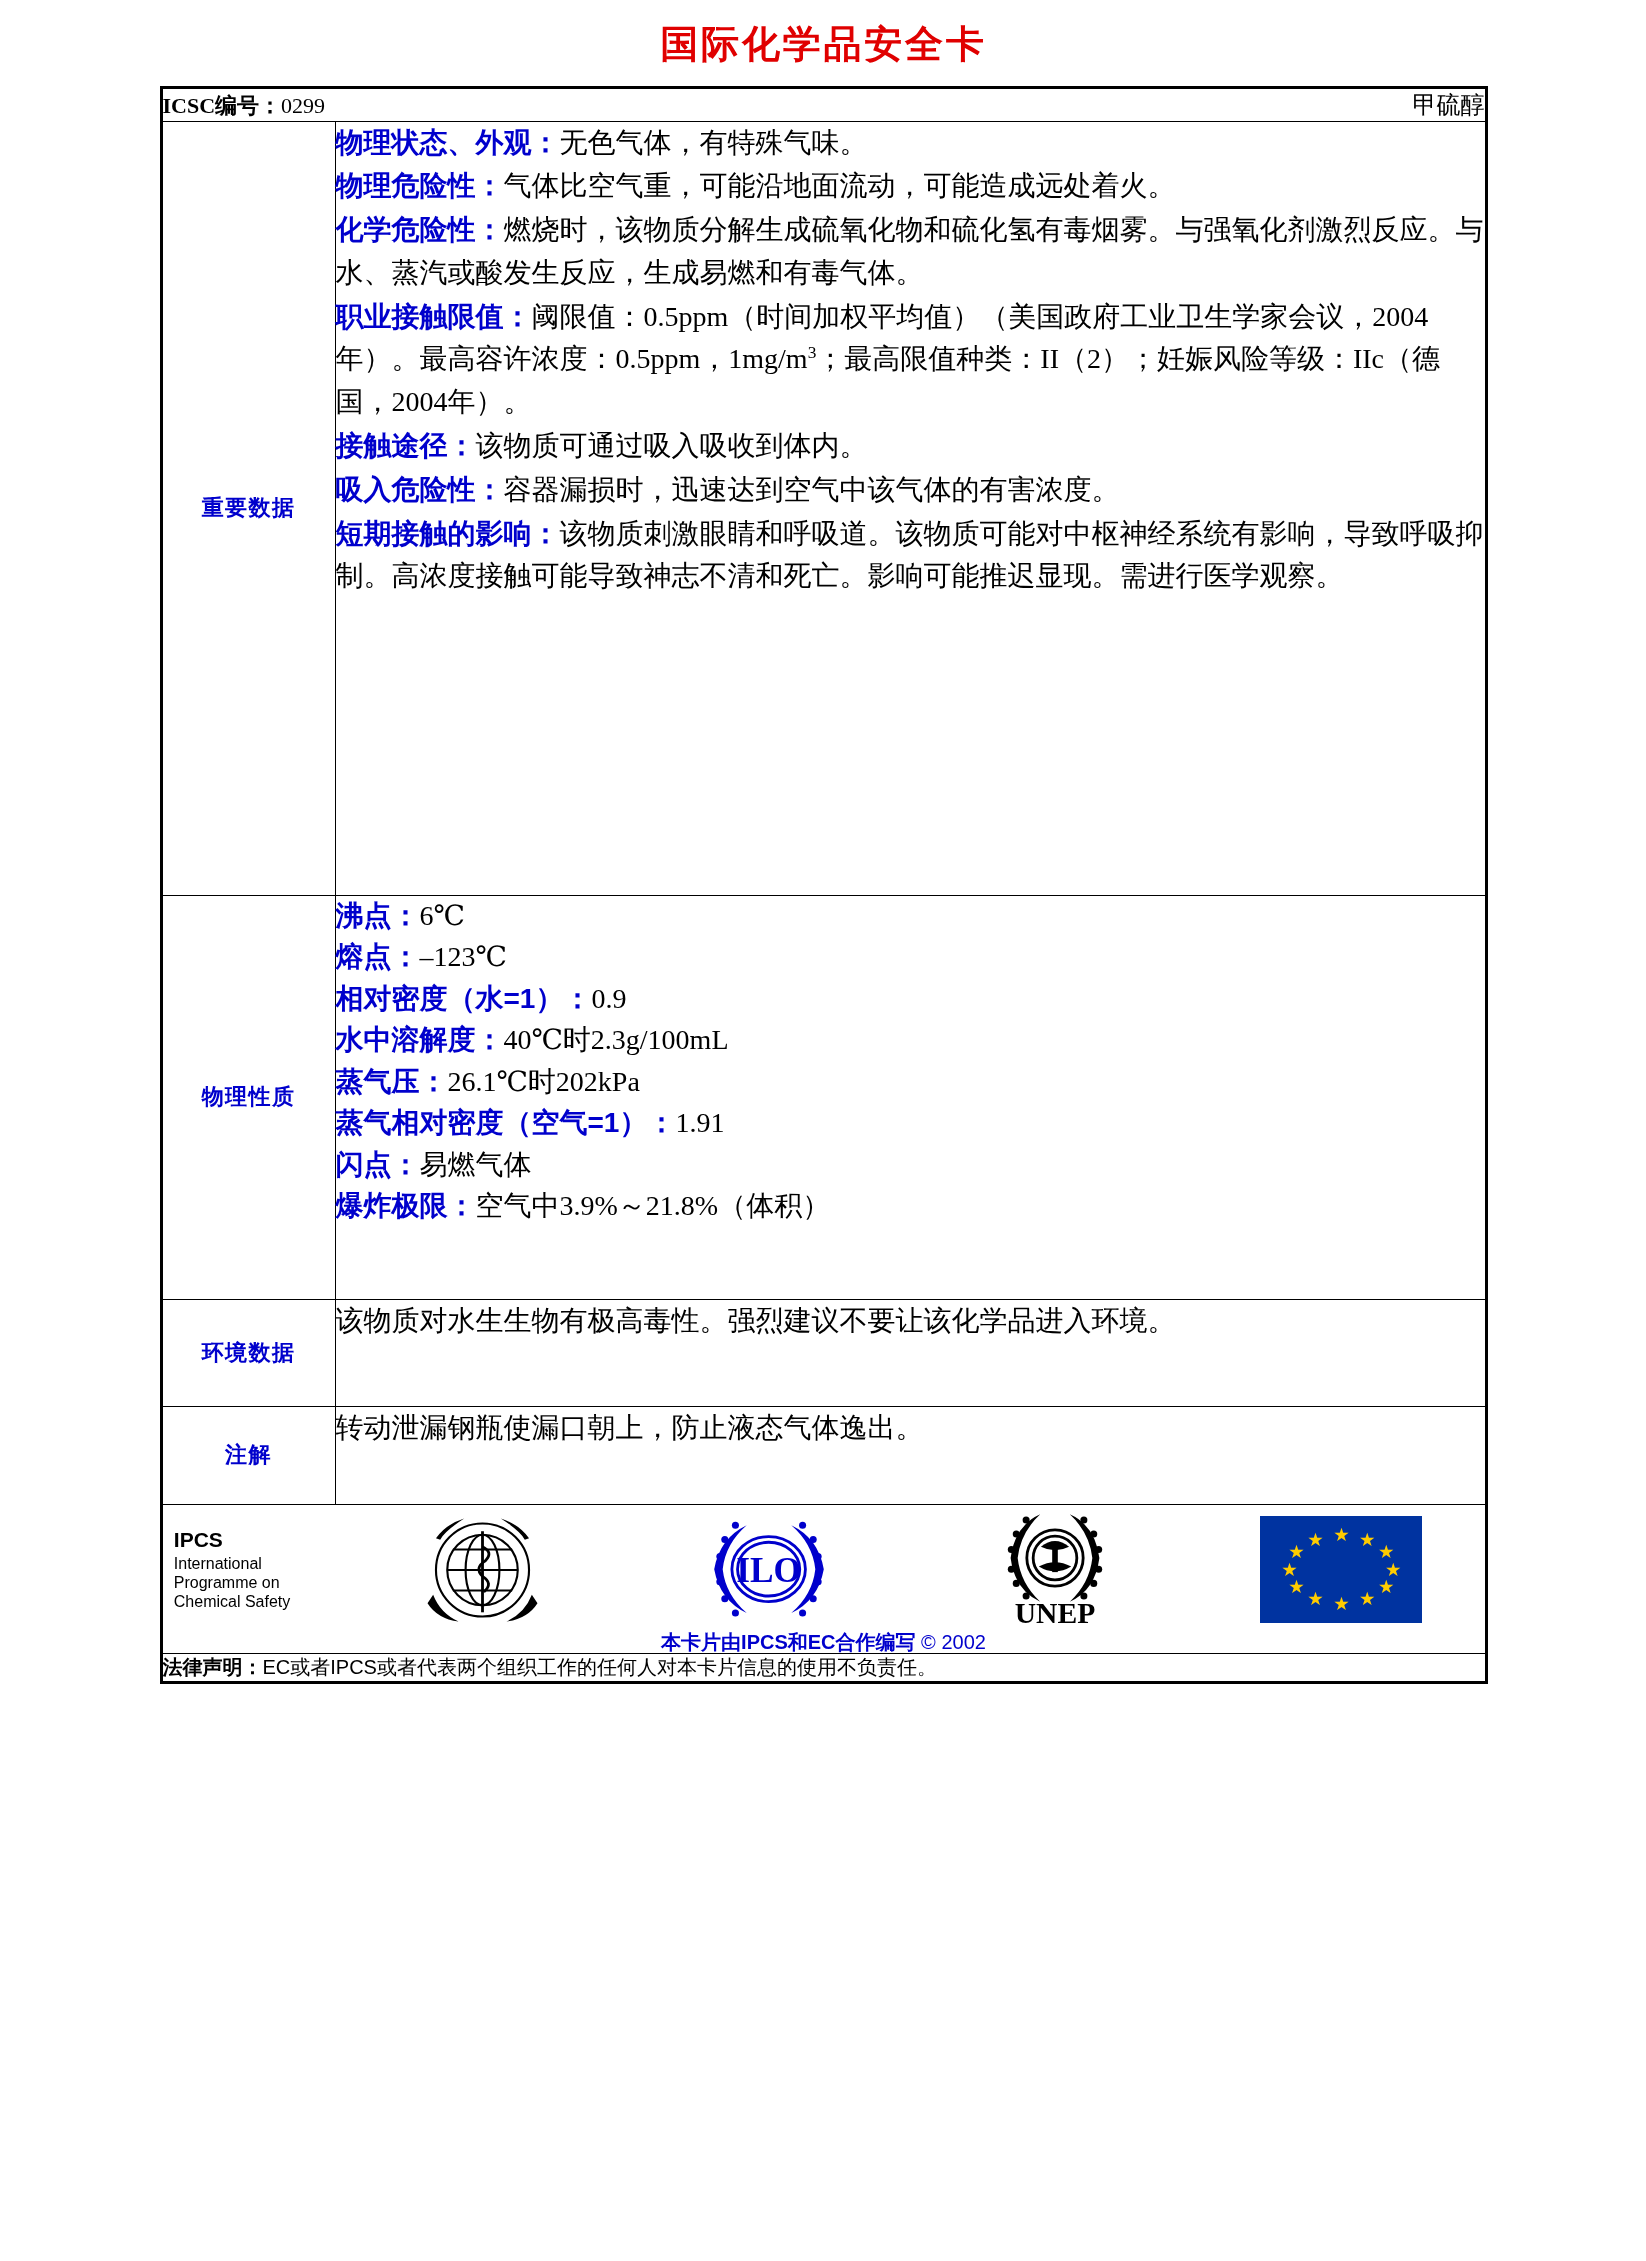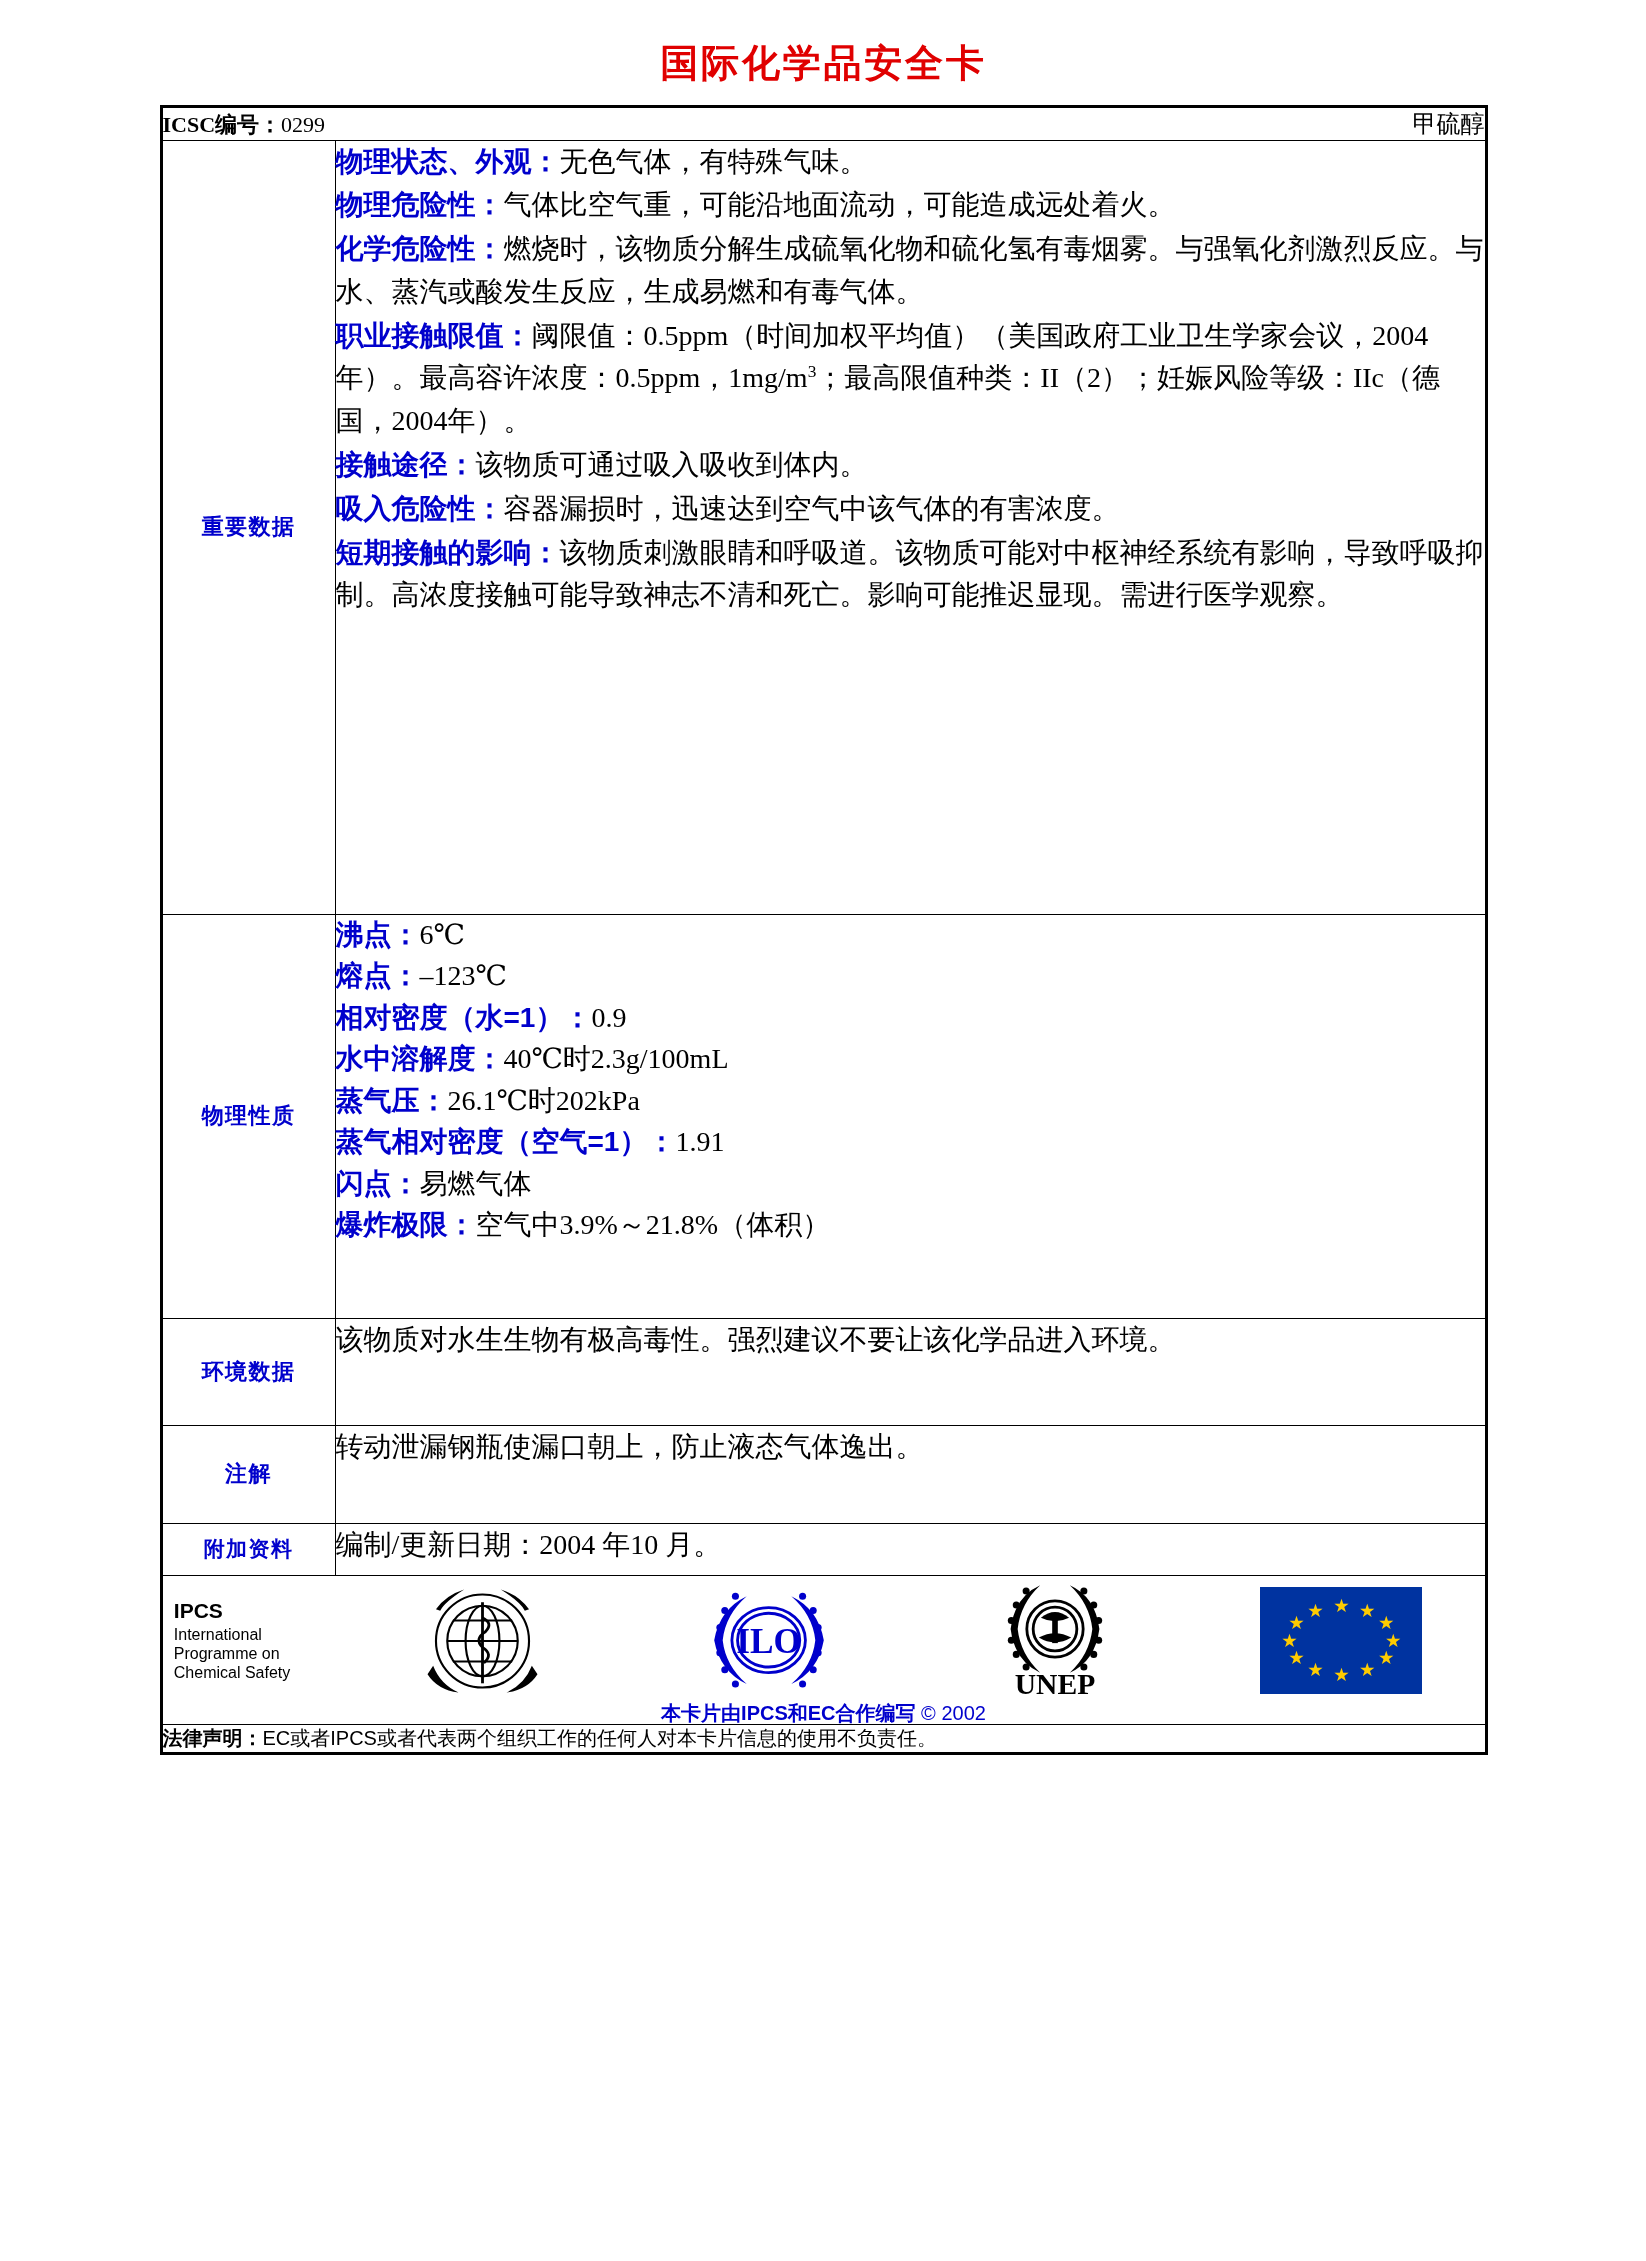"国际化学品安全卡" .doc-title { padding-top: 38px -> 19px }
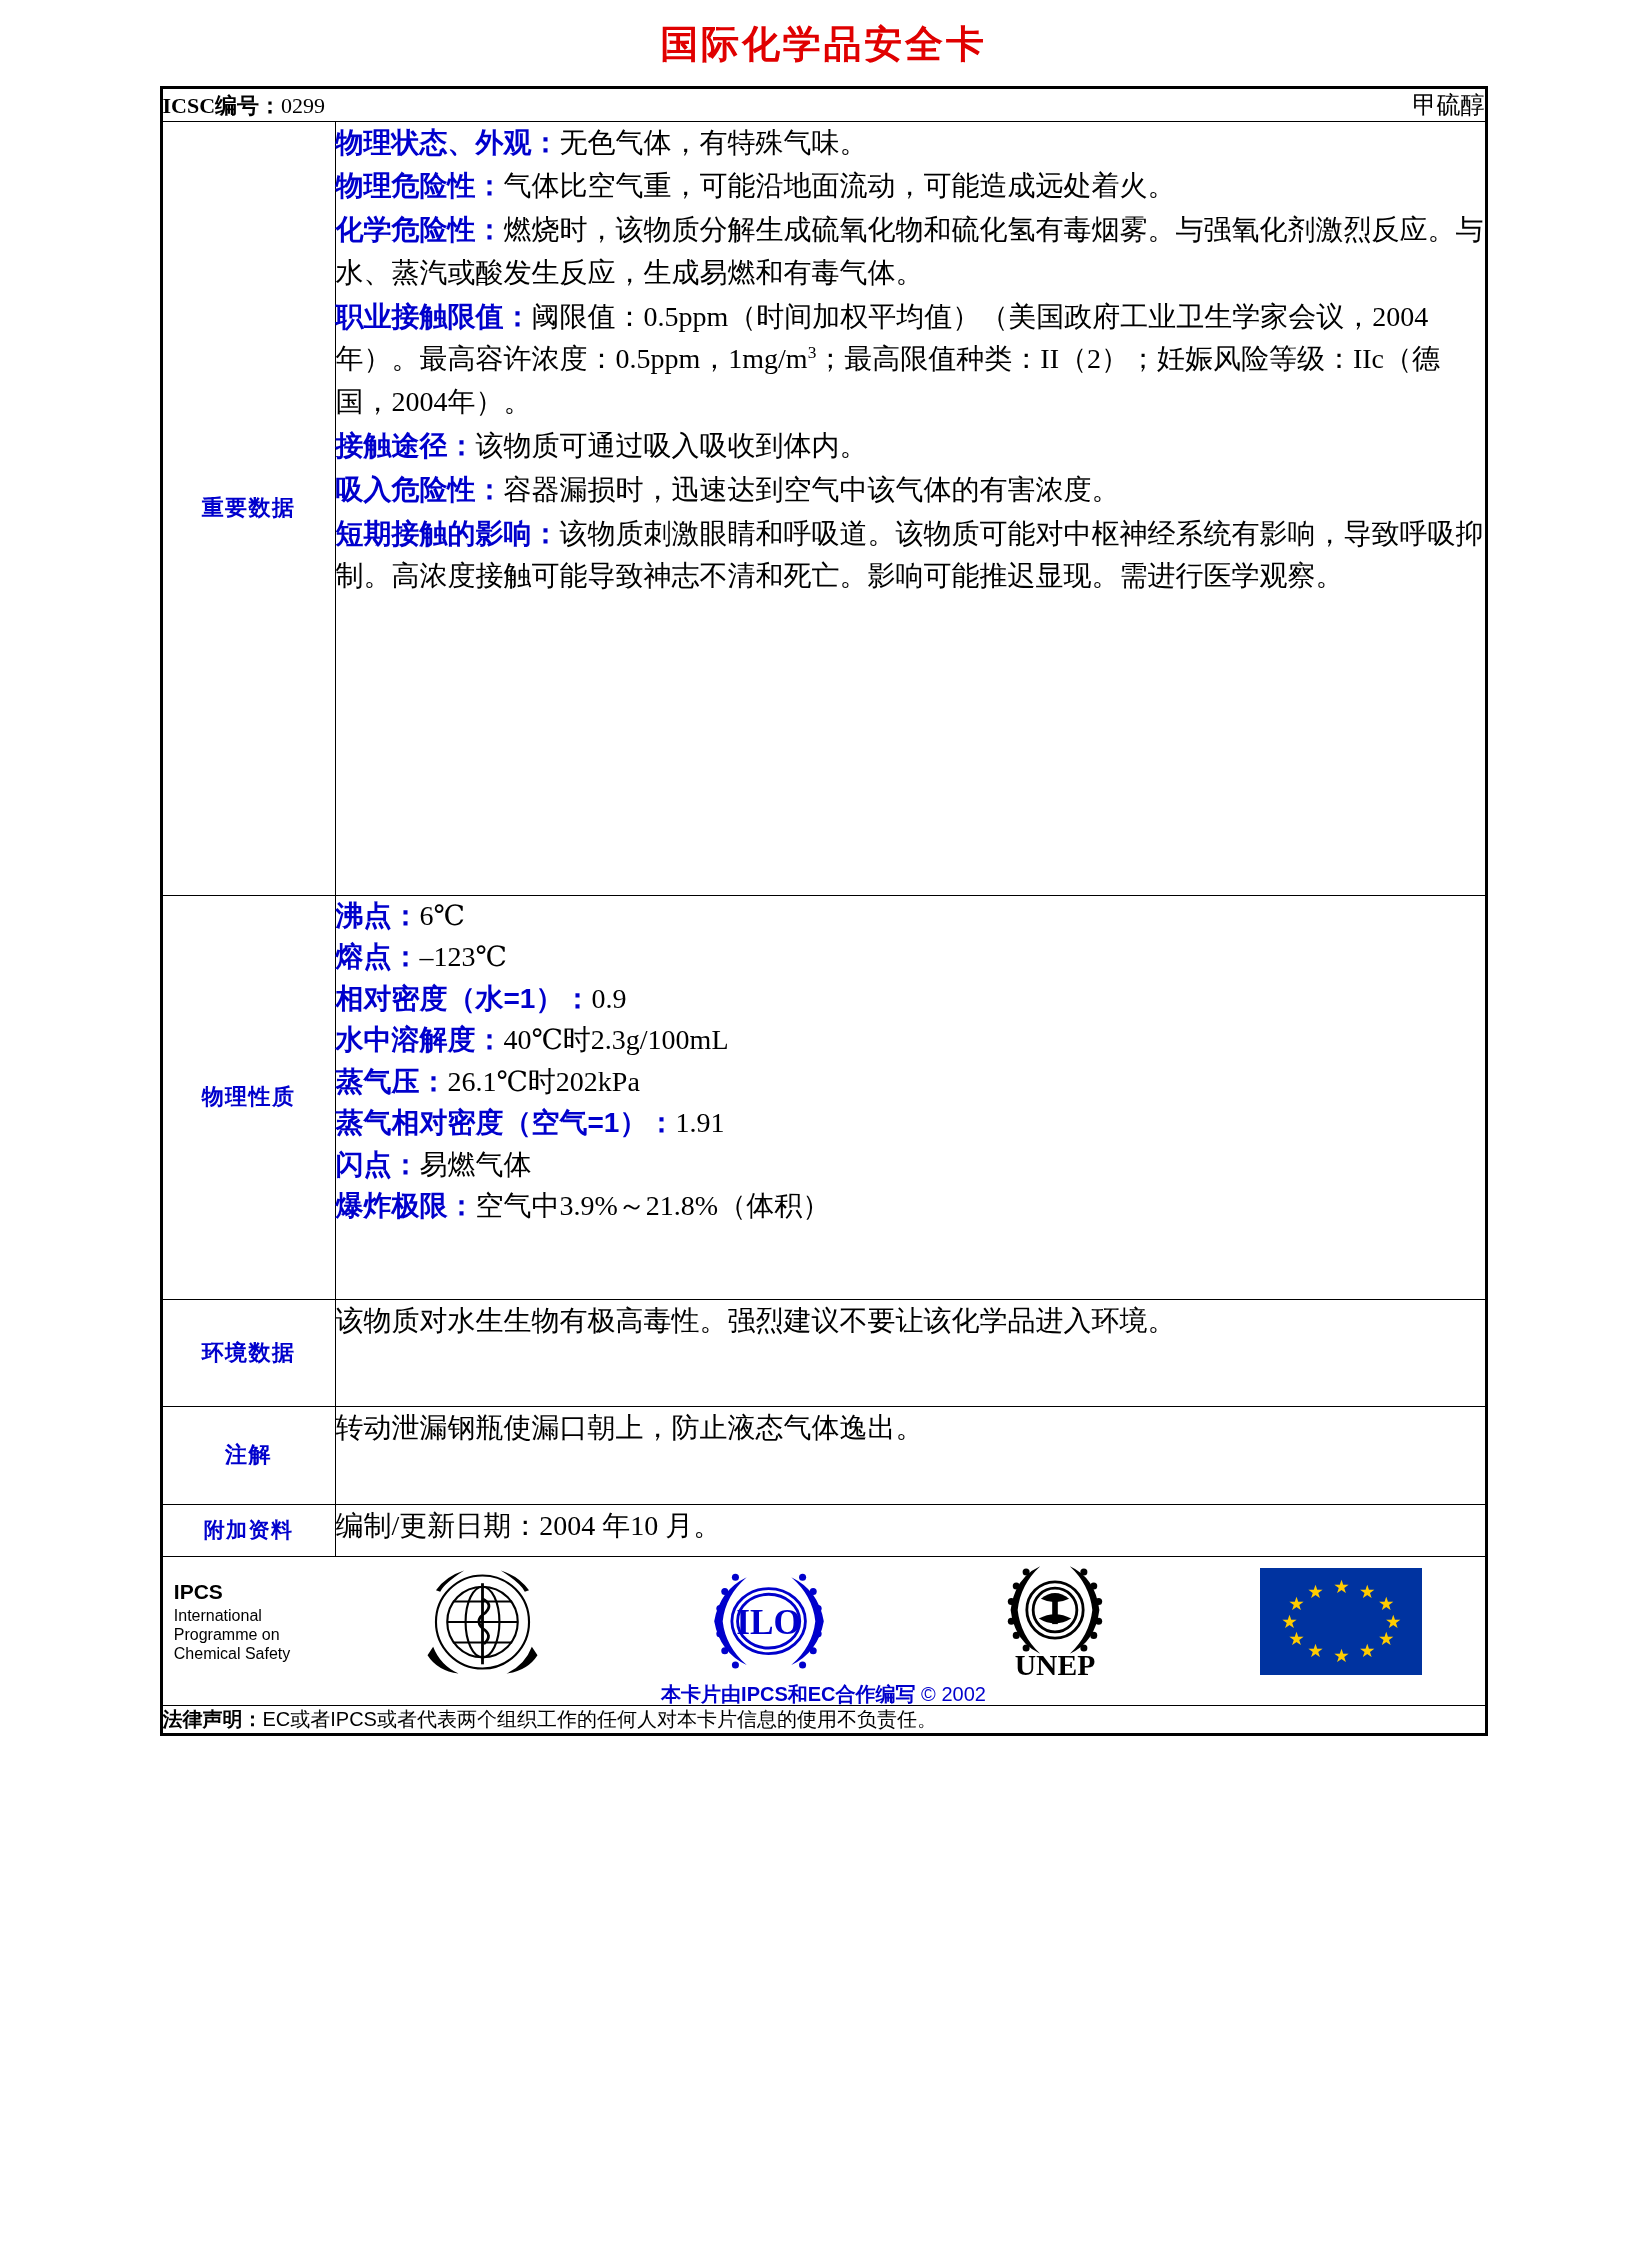"附加资料" tr { html: <tr> <td>附加资料</td> <td>编制/更新日期：2004 年10 月。</td> </tr> -> none }
